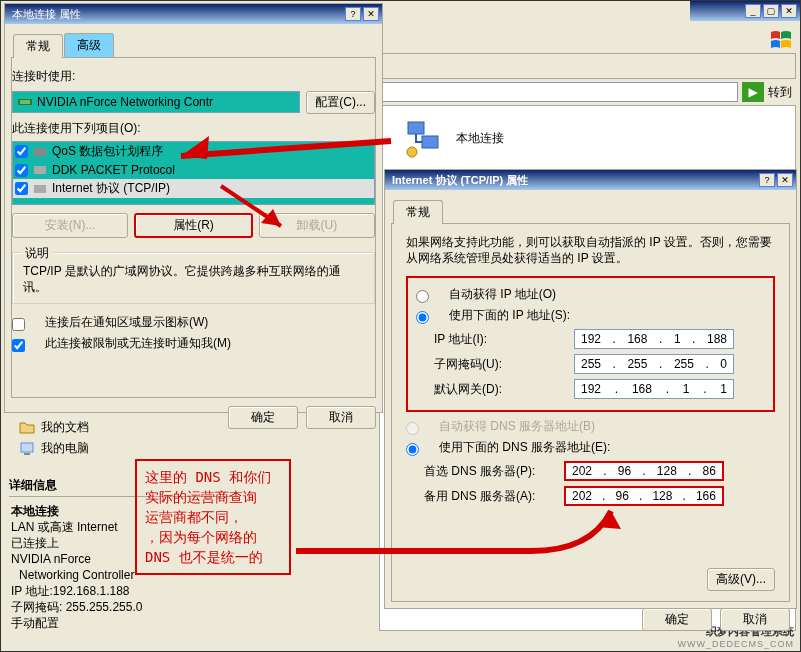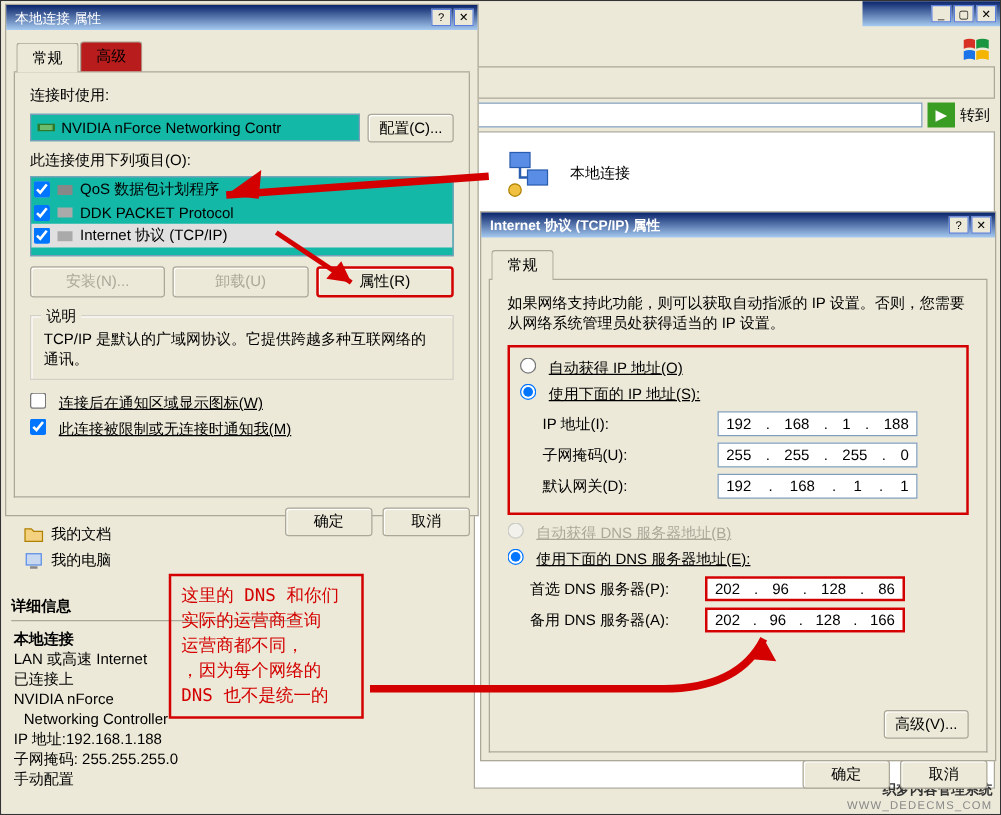"高级" .tab { background: #b91c1c -> #7dd3fc }
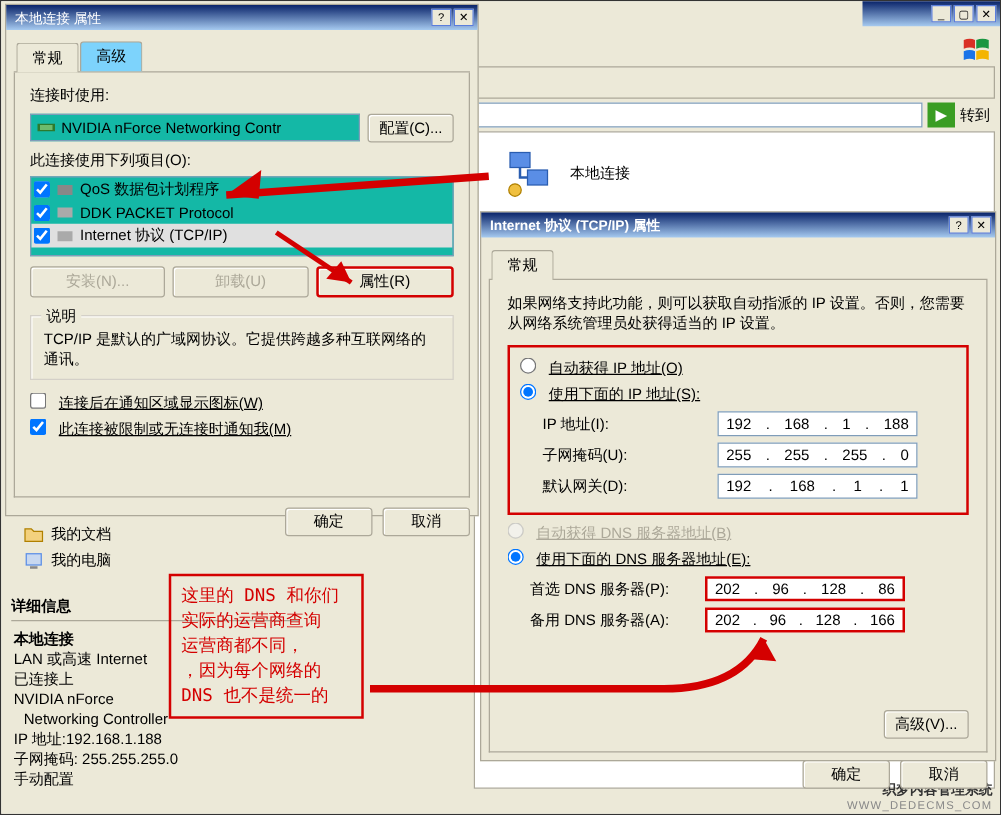"连接时使用:" div { padding: 10px 12px -> 10px 0 }
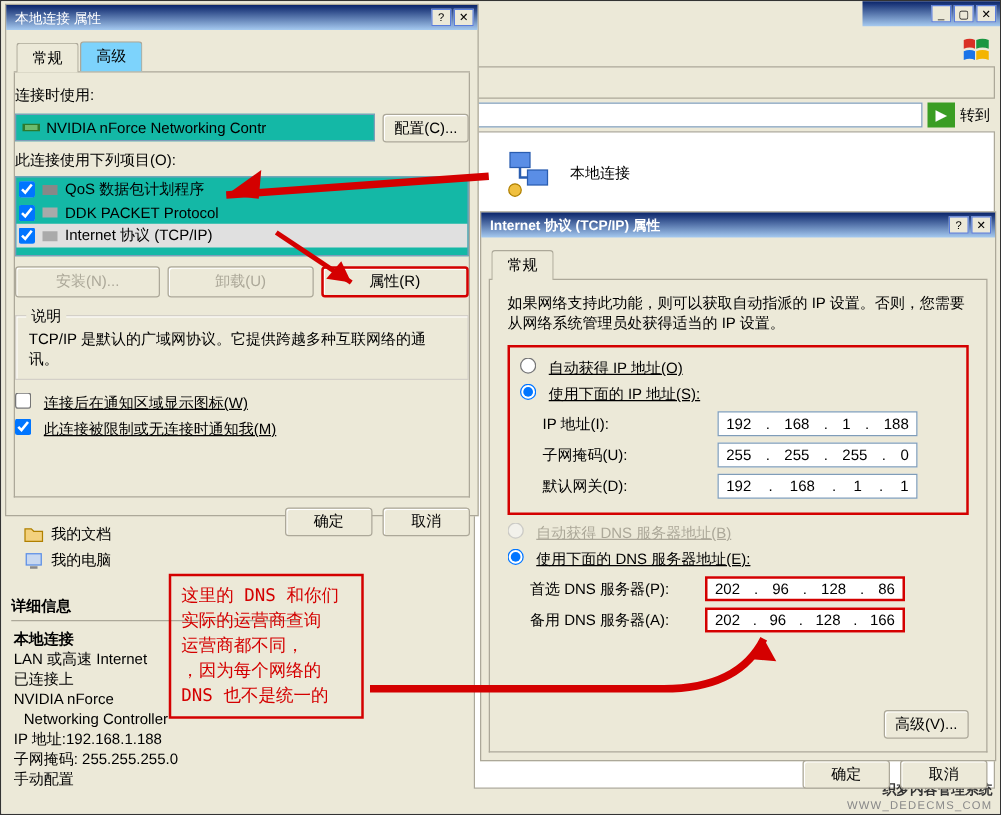"卸载(U)" button.win-button { order: before "属性(R)" -> after "属性(R)" }
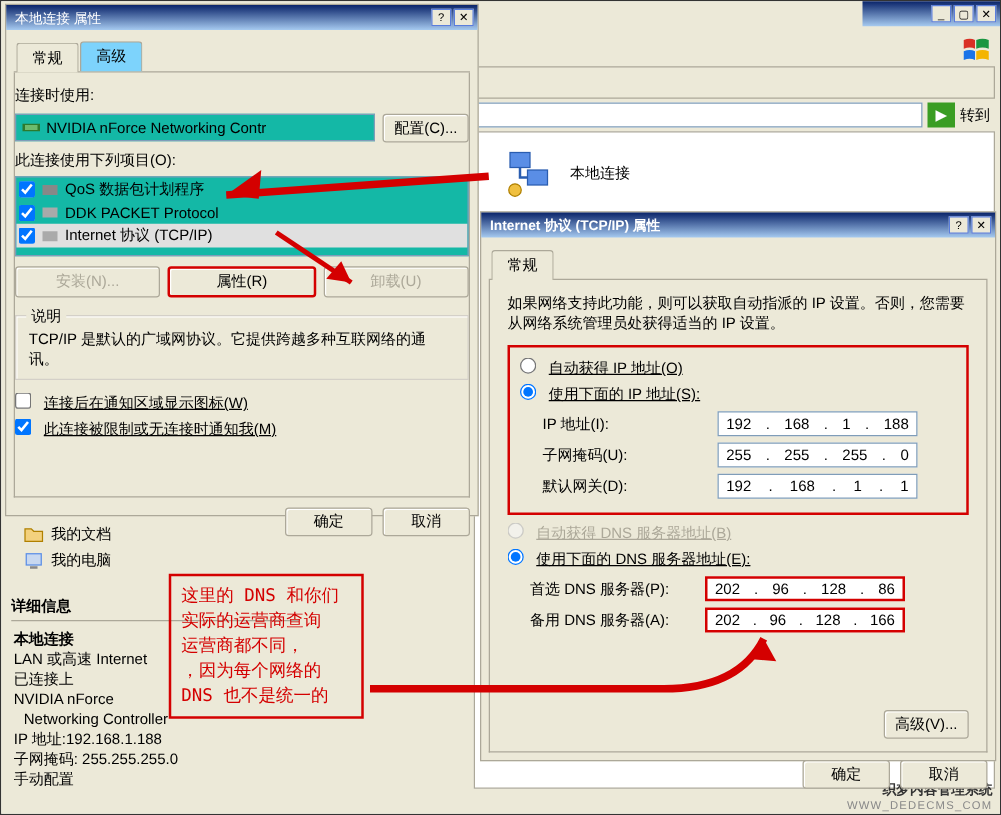"自动获得 IP 地址(O)" .radio-row { align-items: flex-start -> flex-end; gap: 10px -> 20px; text-decoration: underline -> none }
